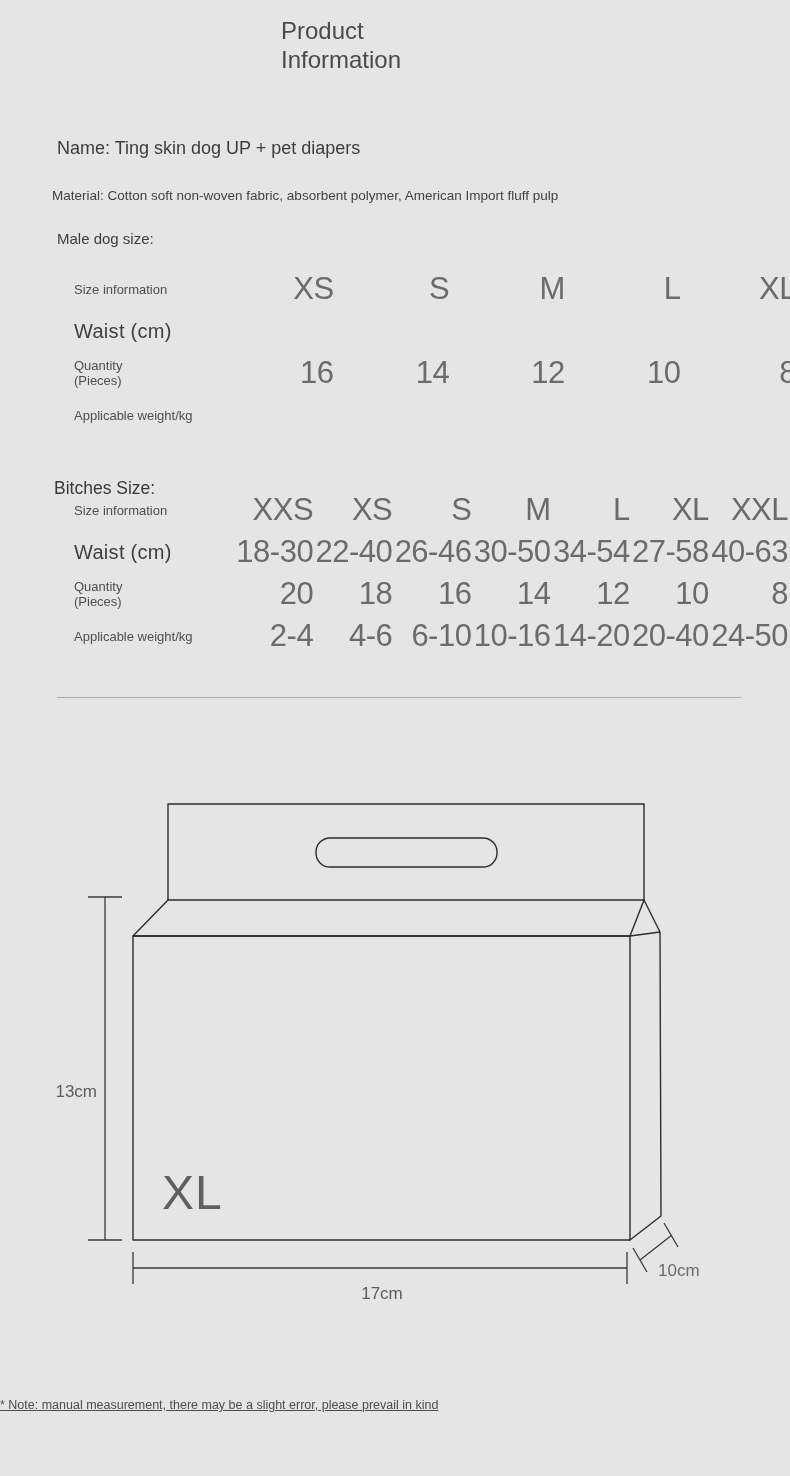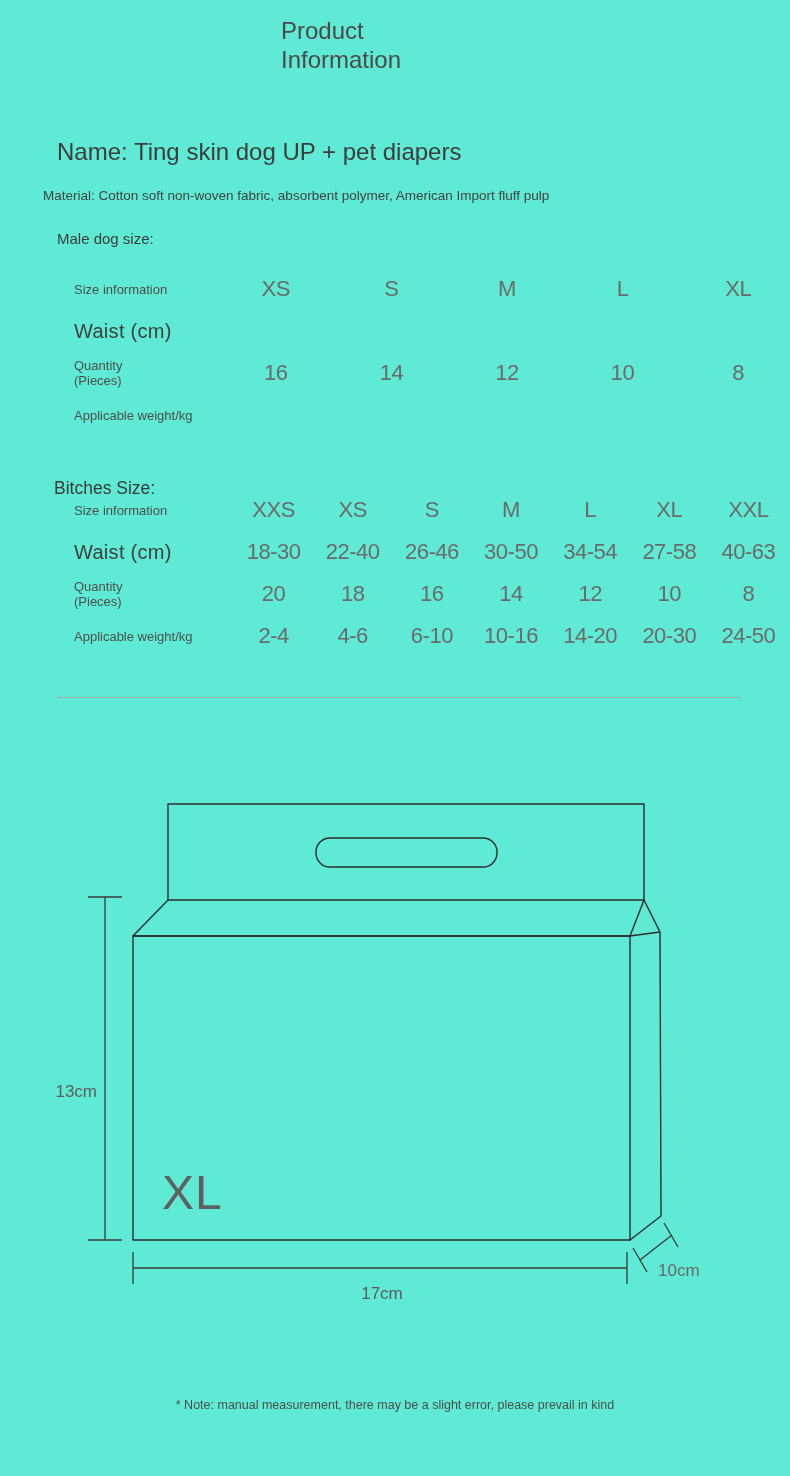"Product" .page { background: #5eead4 -> #e5e5e5 }
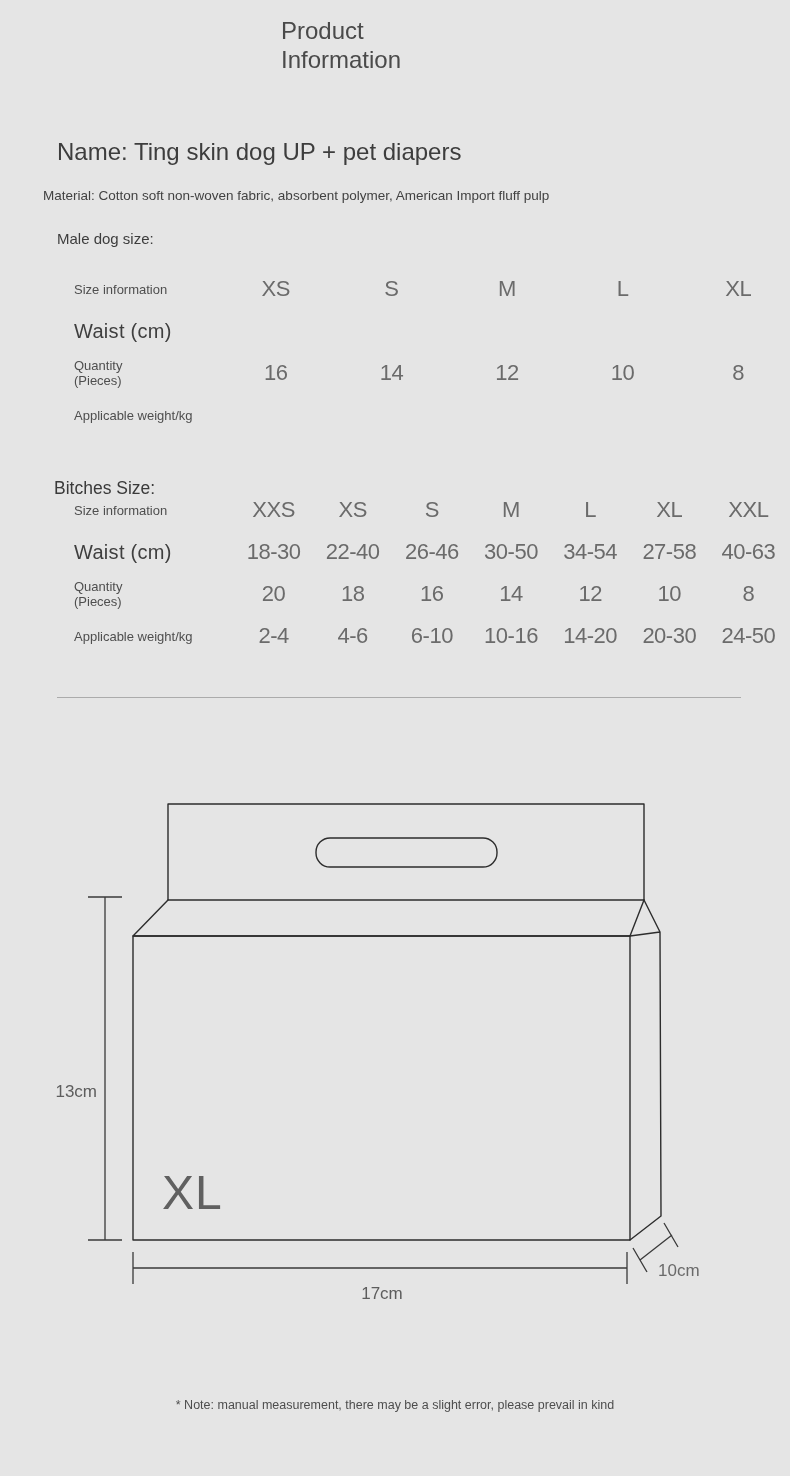"Name: Ting skin dog UP" .product-name { font-size: 24px -> 18px }
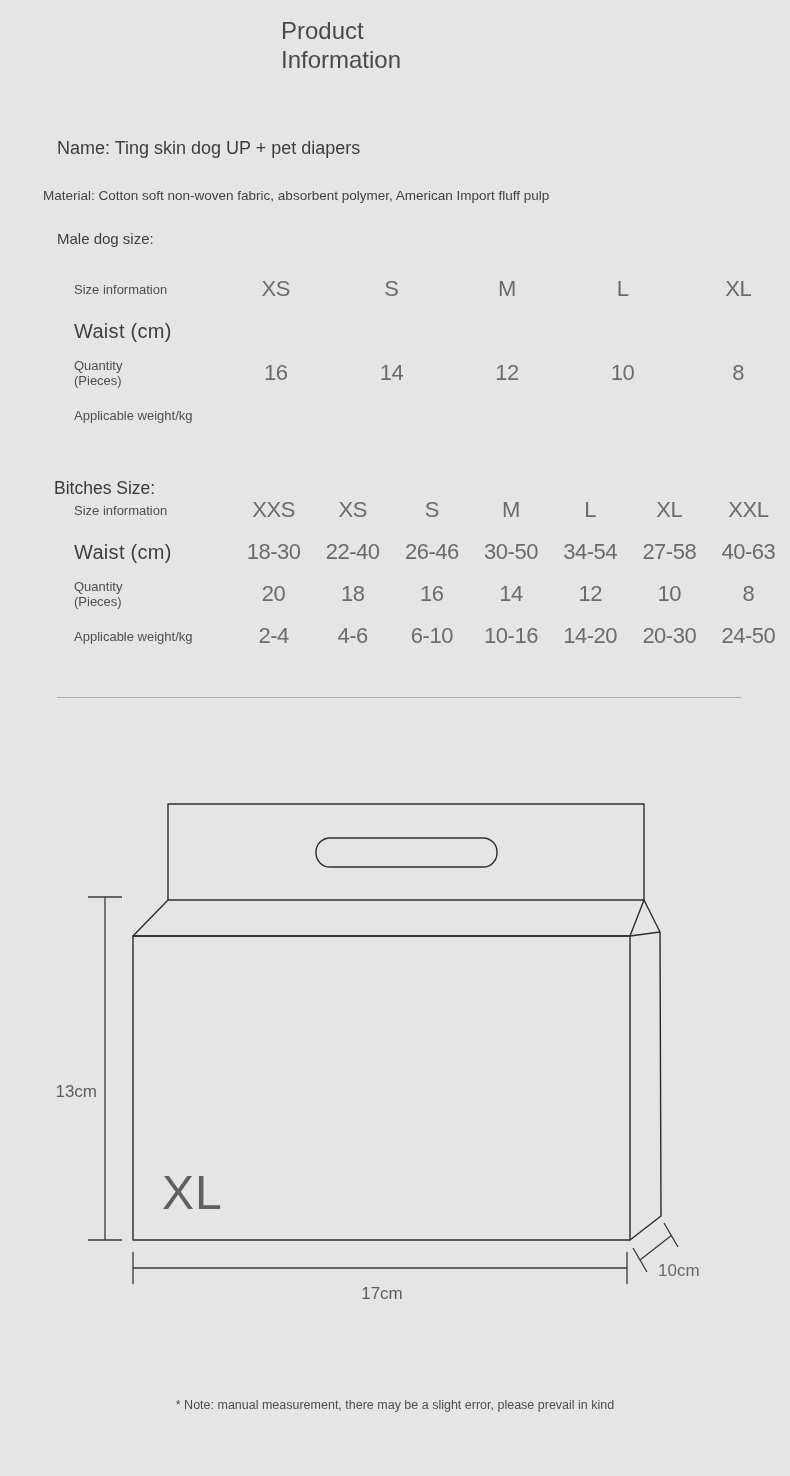"Material: Cotton soft non-woven fabric," .product-material { left: 43px -> 52px }
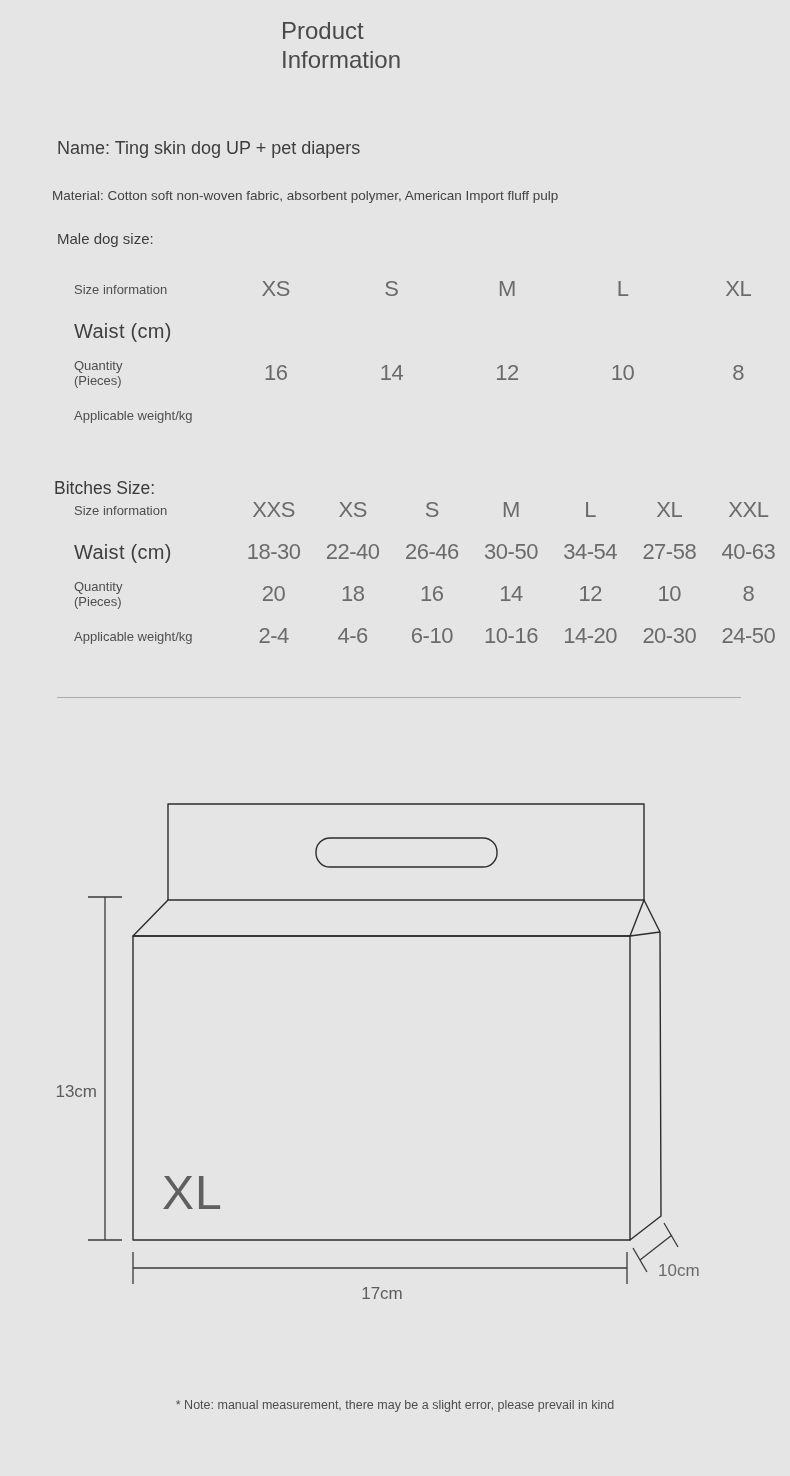"XS" .tcell { font-size: 22px -> 31px; text-align: center -> right }
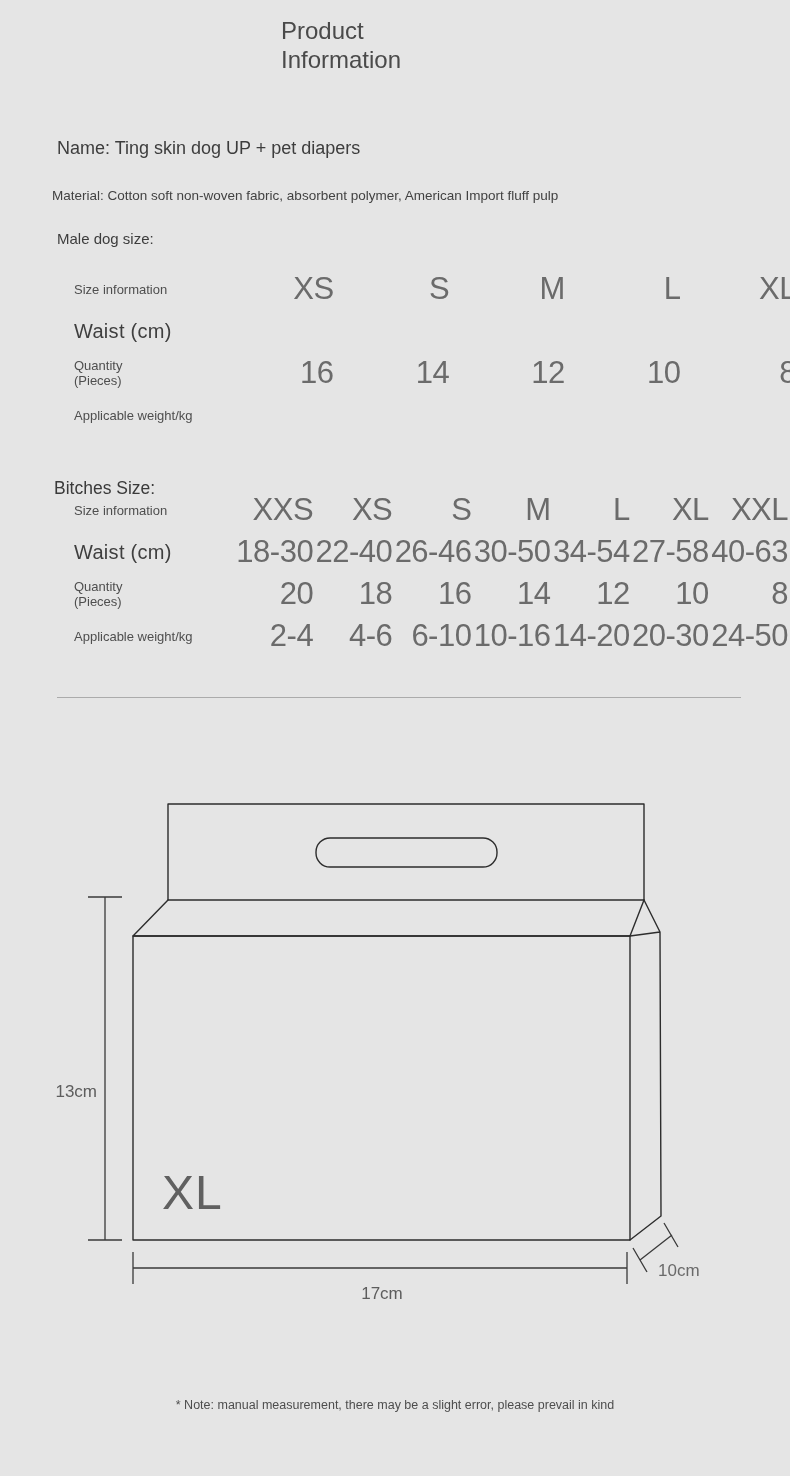"20-30" div.tcell { text: 20-30 -> 20-40 }
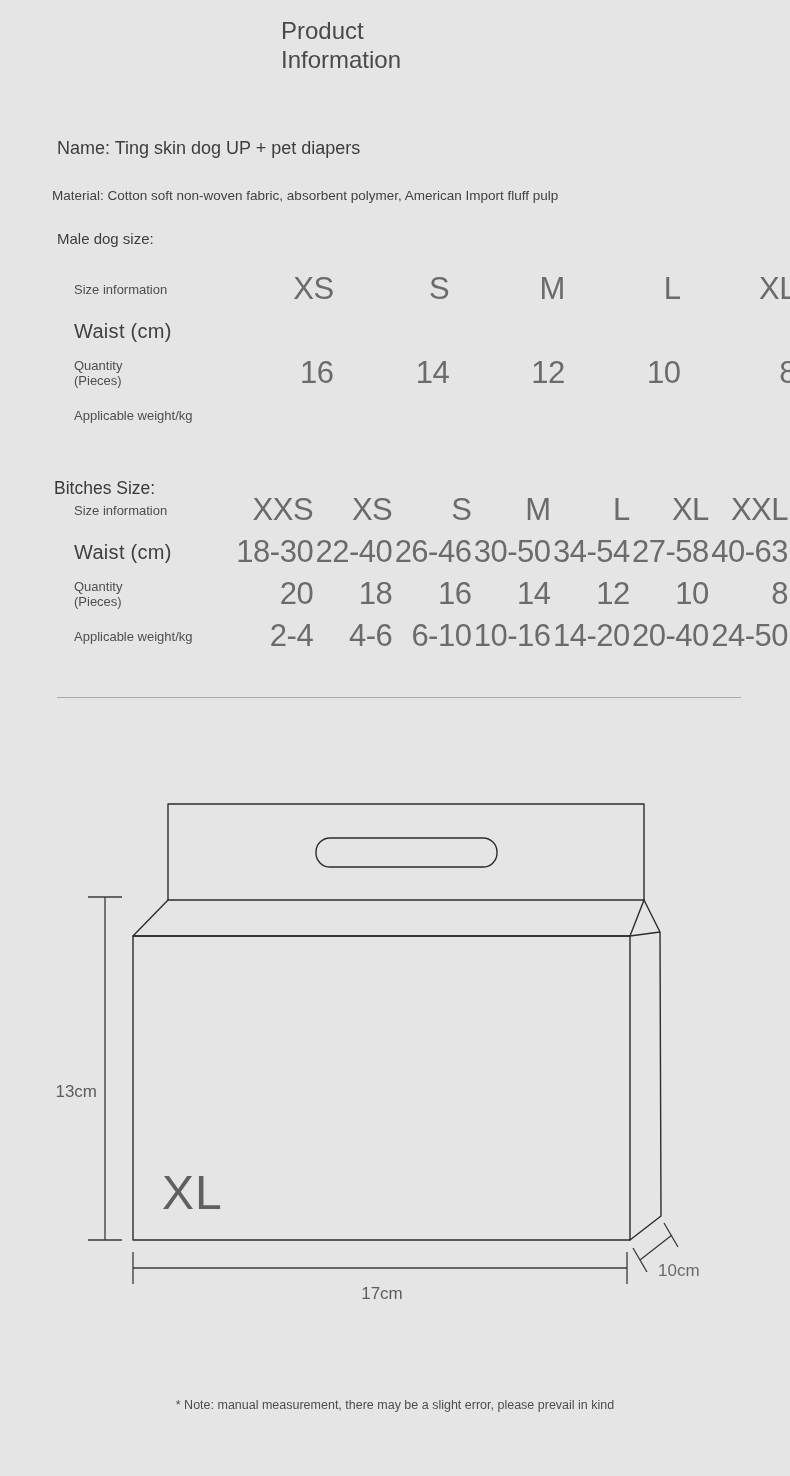"* Note: manual measurement, there" .note { text-align: center -> none; text-decoration: none -> underline }
